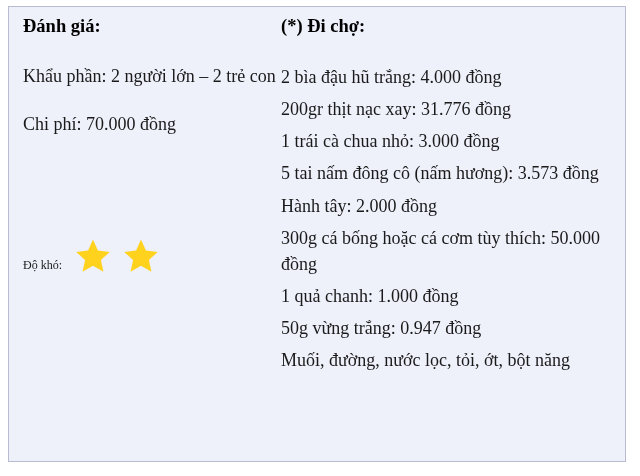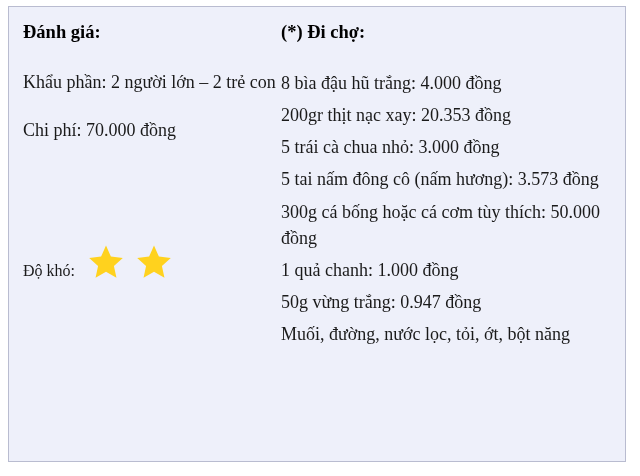"Đánh giá:" .cols { padding: 14px 12px 10px 14px -> 8px 12px 10px 14px }
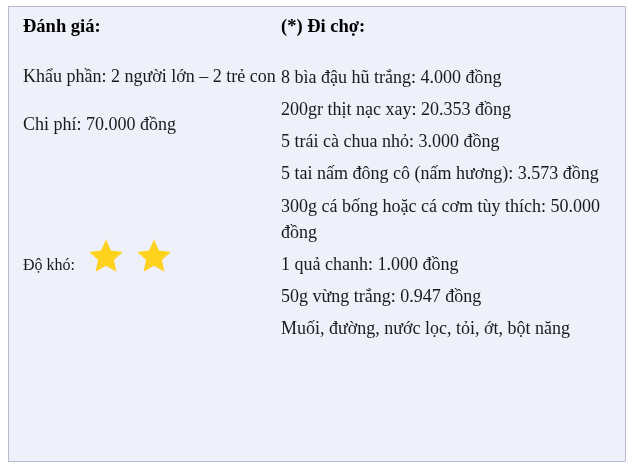"8 bìa đậu hũ trắng:" li { text: 8 -> 2 }
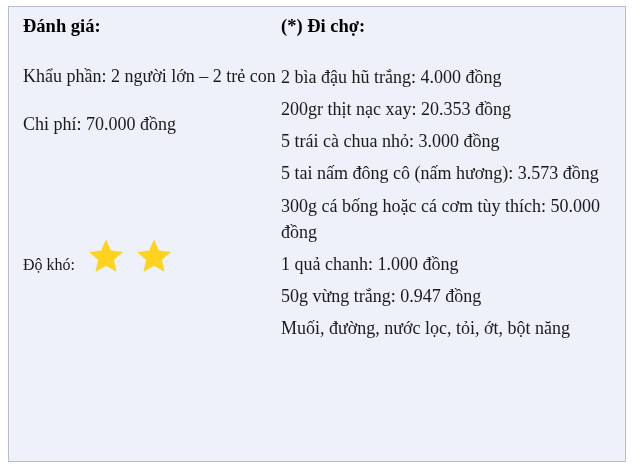"200gr thịt nạc xay: 20.353" li { text: 20.353 -> 31.776 }
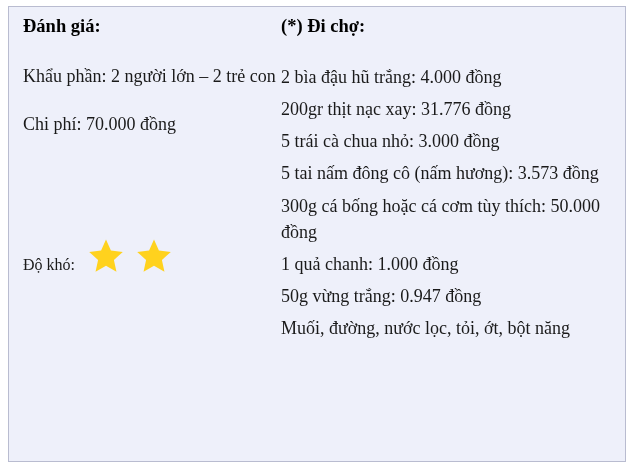"5 trái cà chua nhỏ:" li { text: 5 -> 1 }
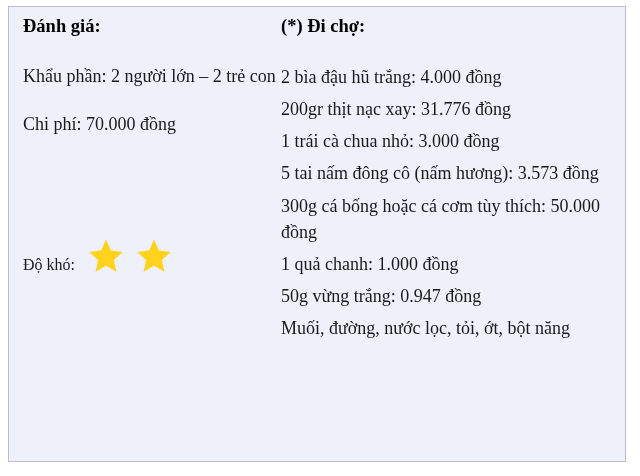"Hành tây: 2.000 đồng" li { html: none -> <li>Hành tây: 2.000 đồng</li> }
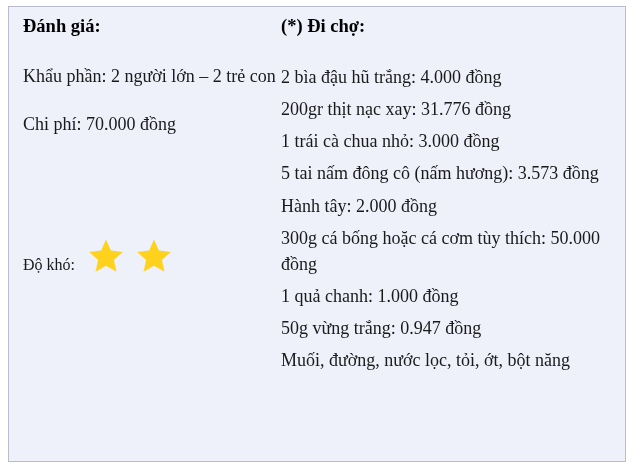"Độ khó:" .difficulty-label { font-size: 16px -> 12px }
